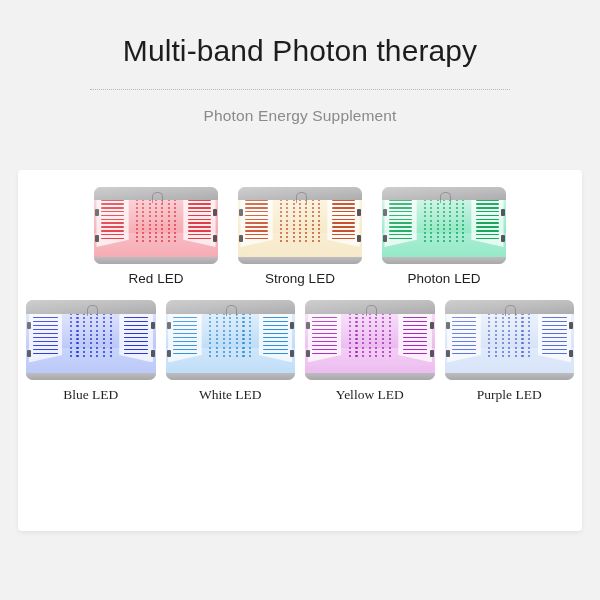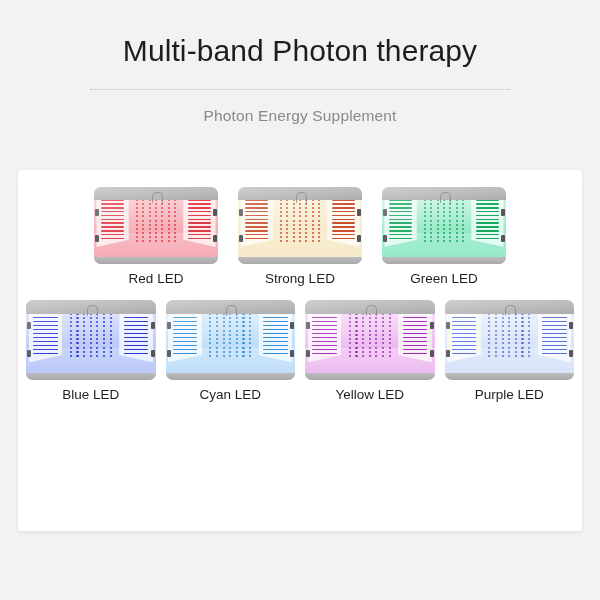"Green LED" div.cell-label { text: Green -> Photon }
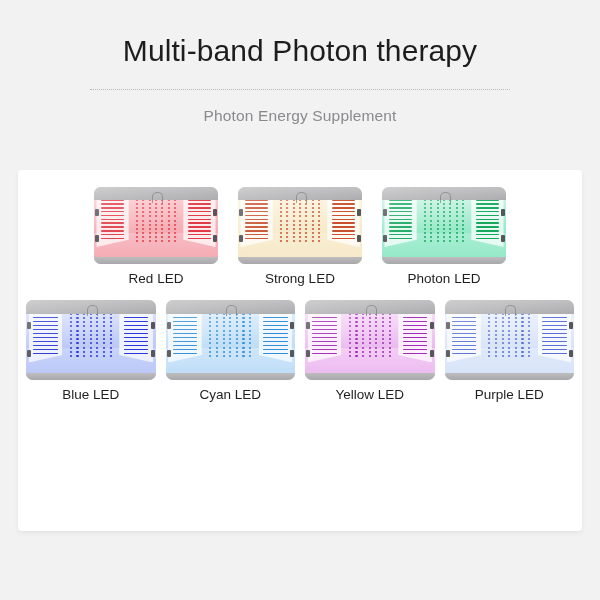"Blue LED" .row-bottom { font-family: none -> Liberation Serif, serif }
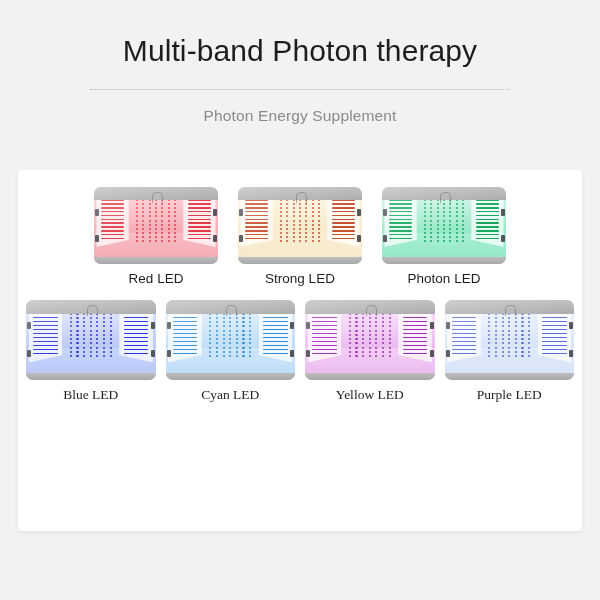"Cyan LED" div.cell-label { text: Cyan -> White }
